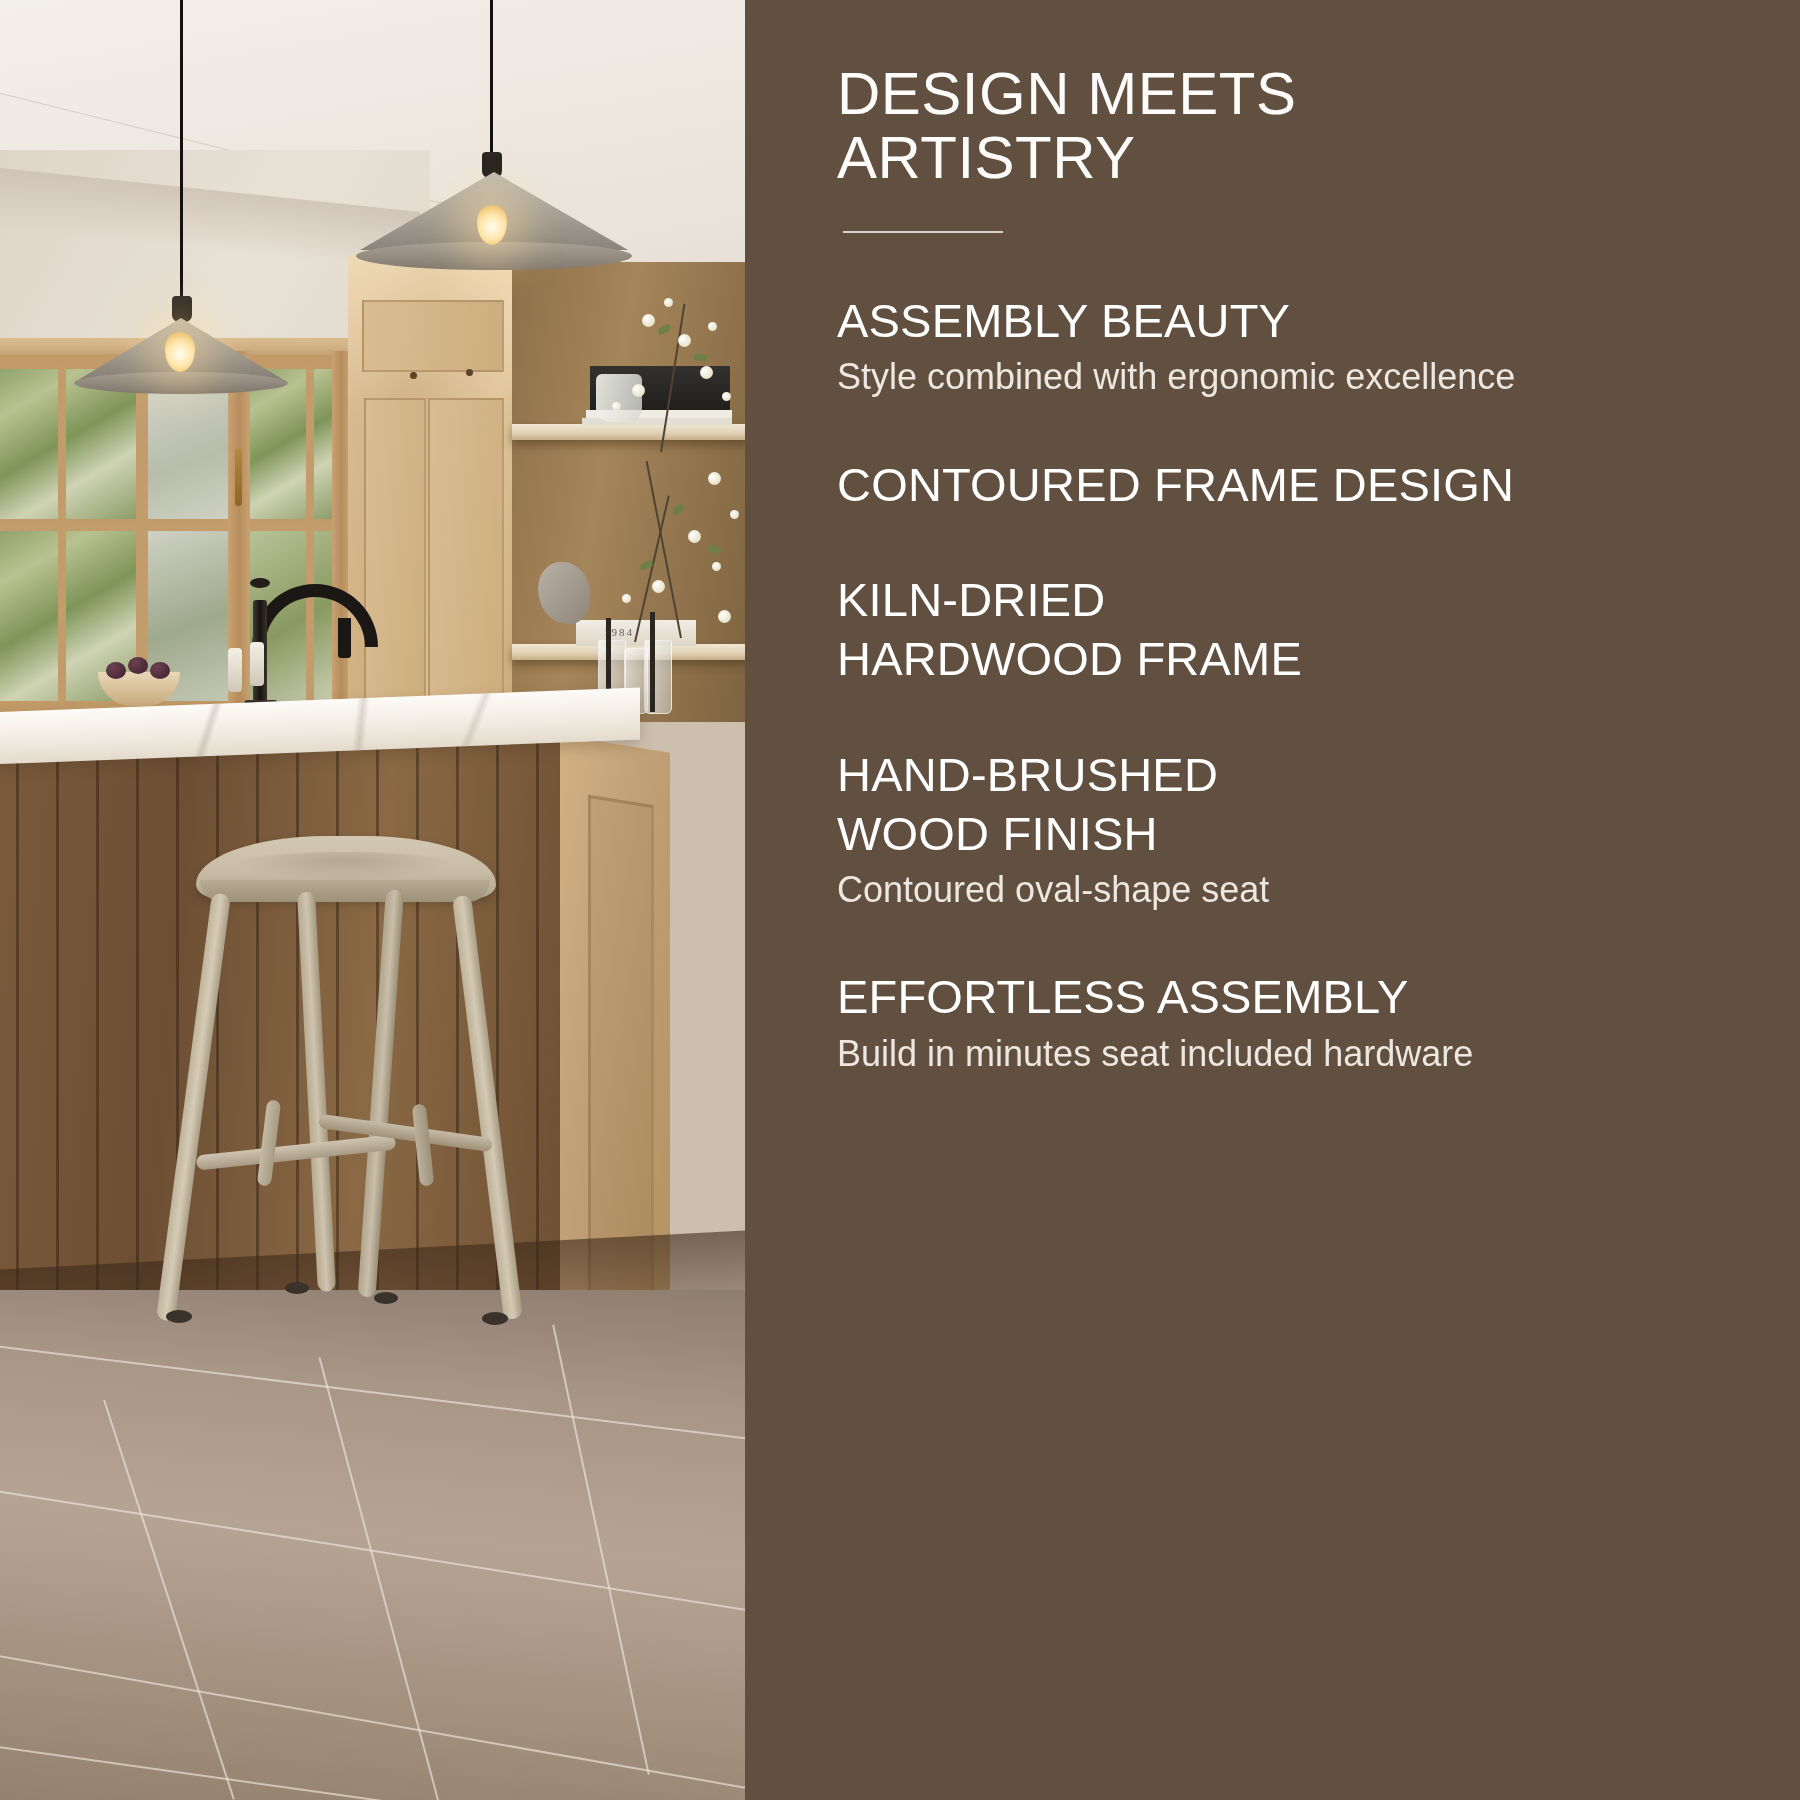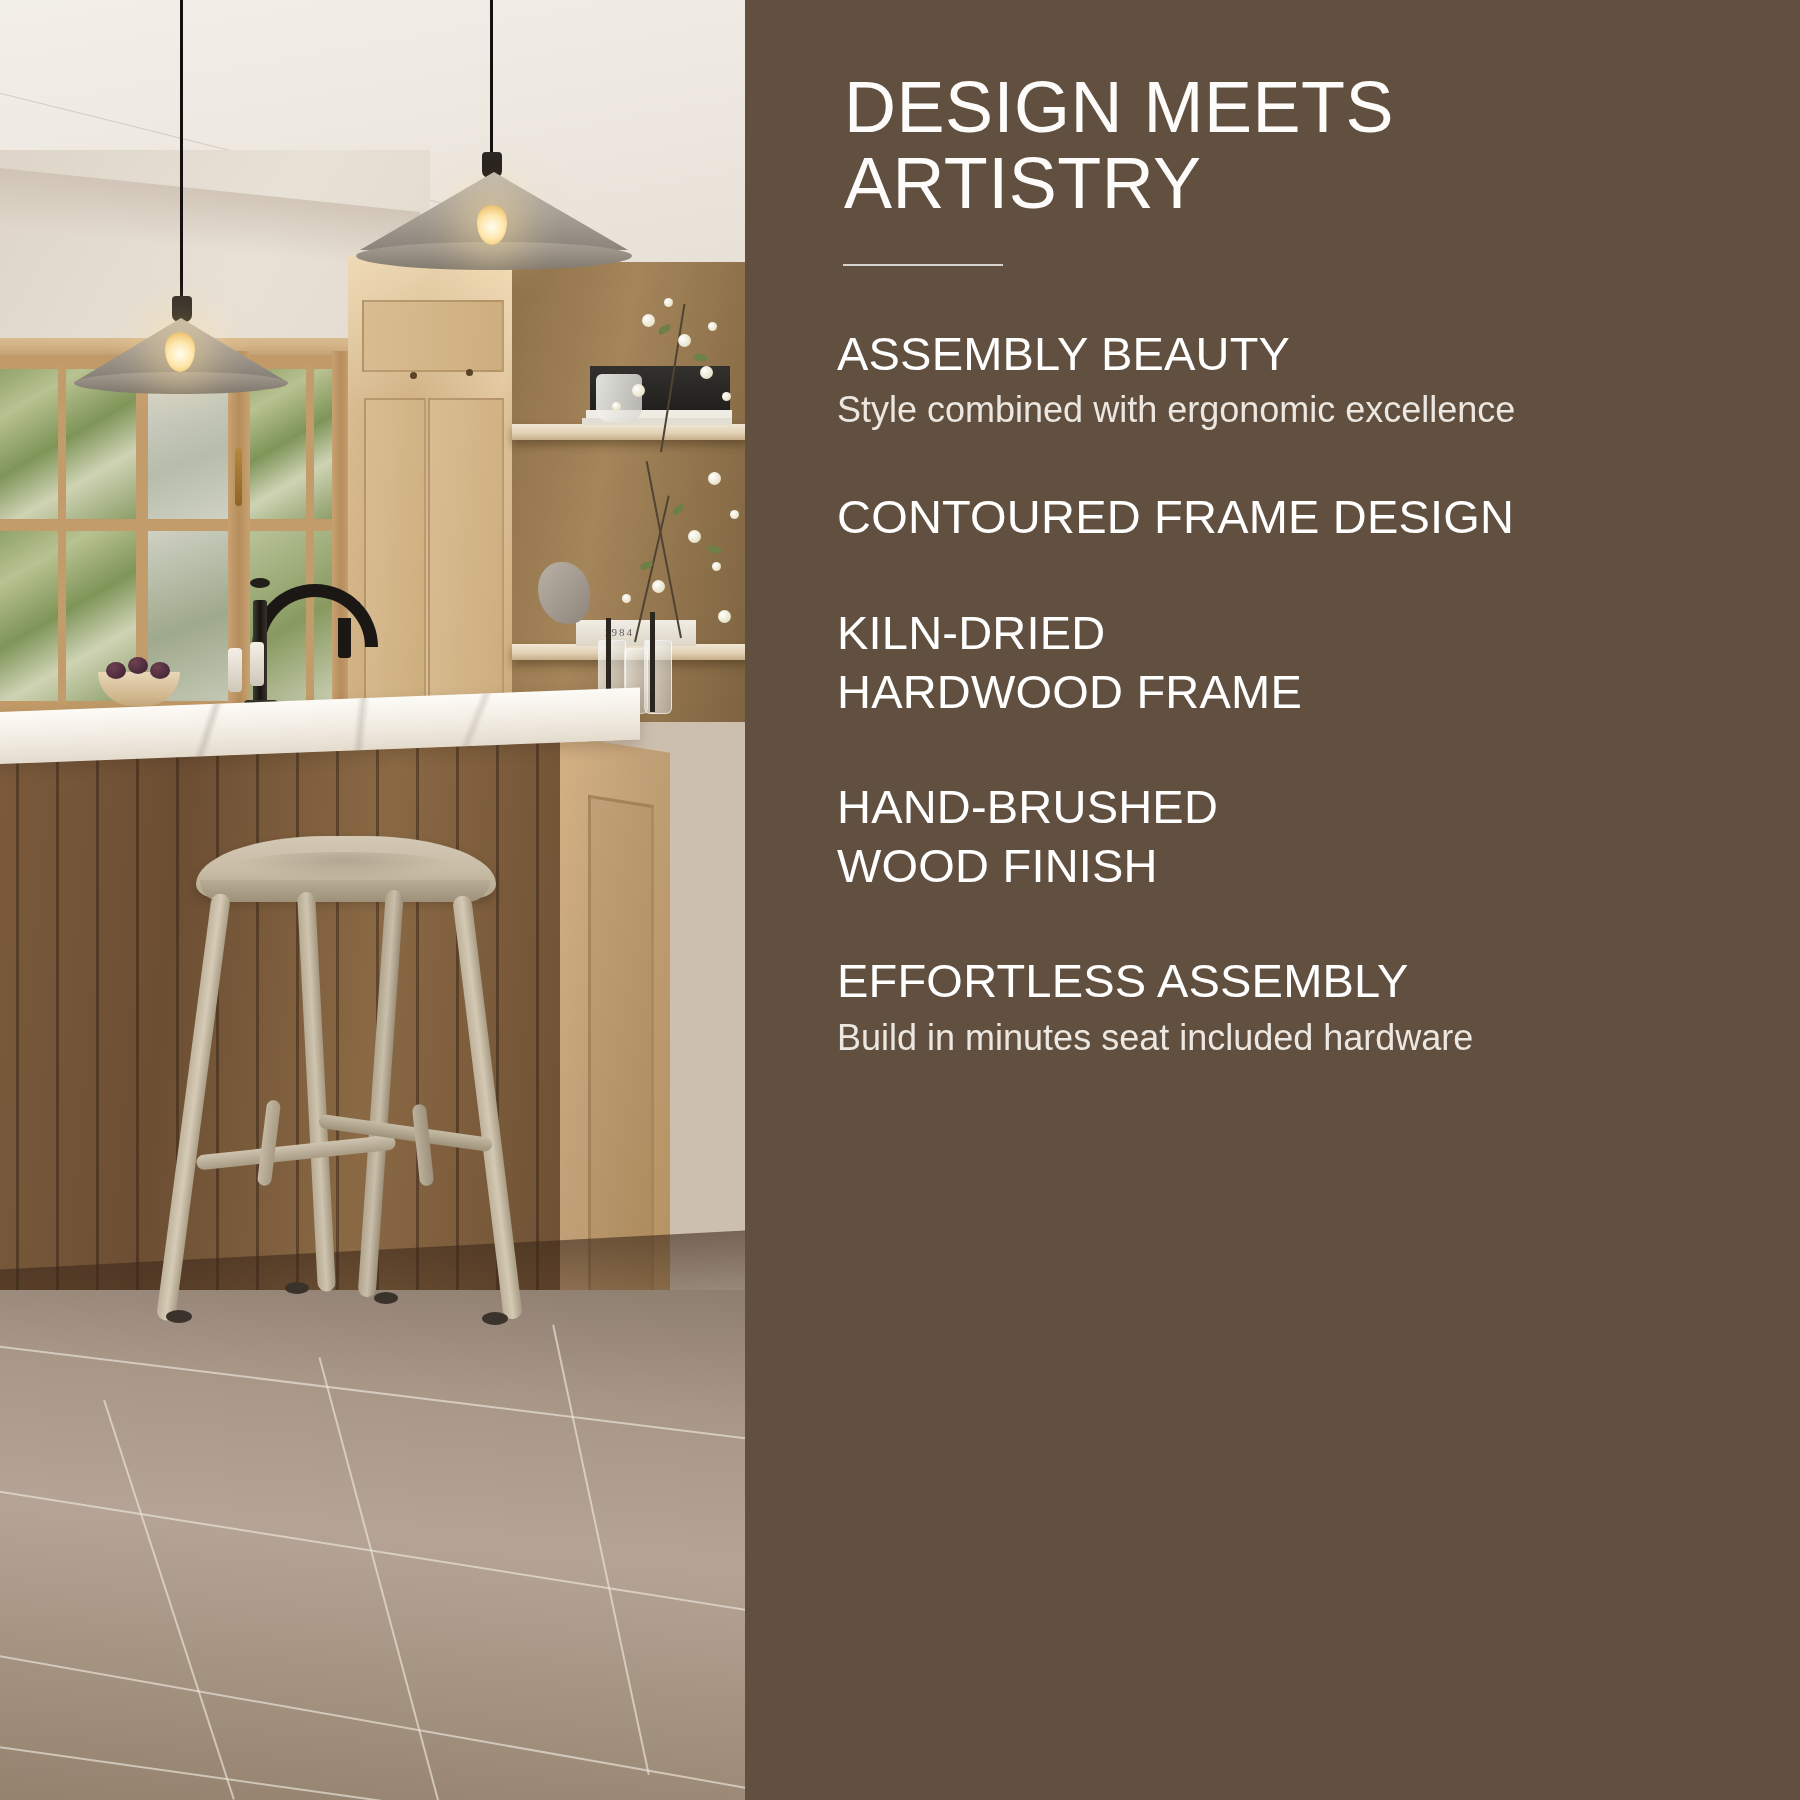"DESIGN MEETS" .headline { font-size: 72px -> 60px; margin: 7px -> 0 }
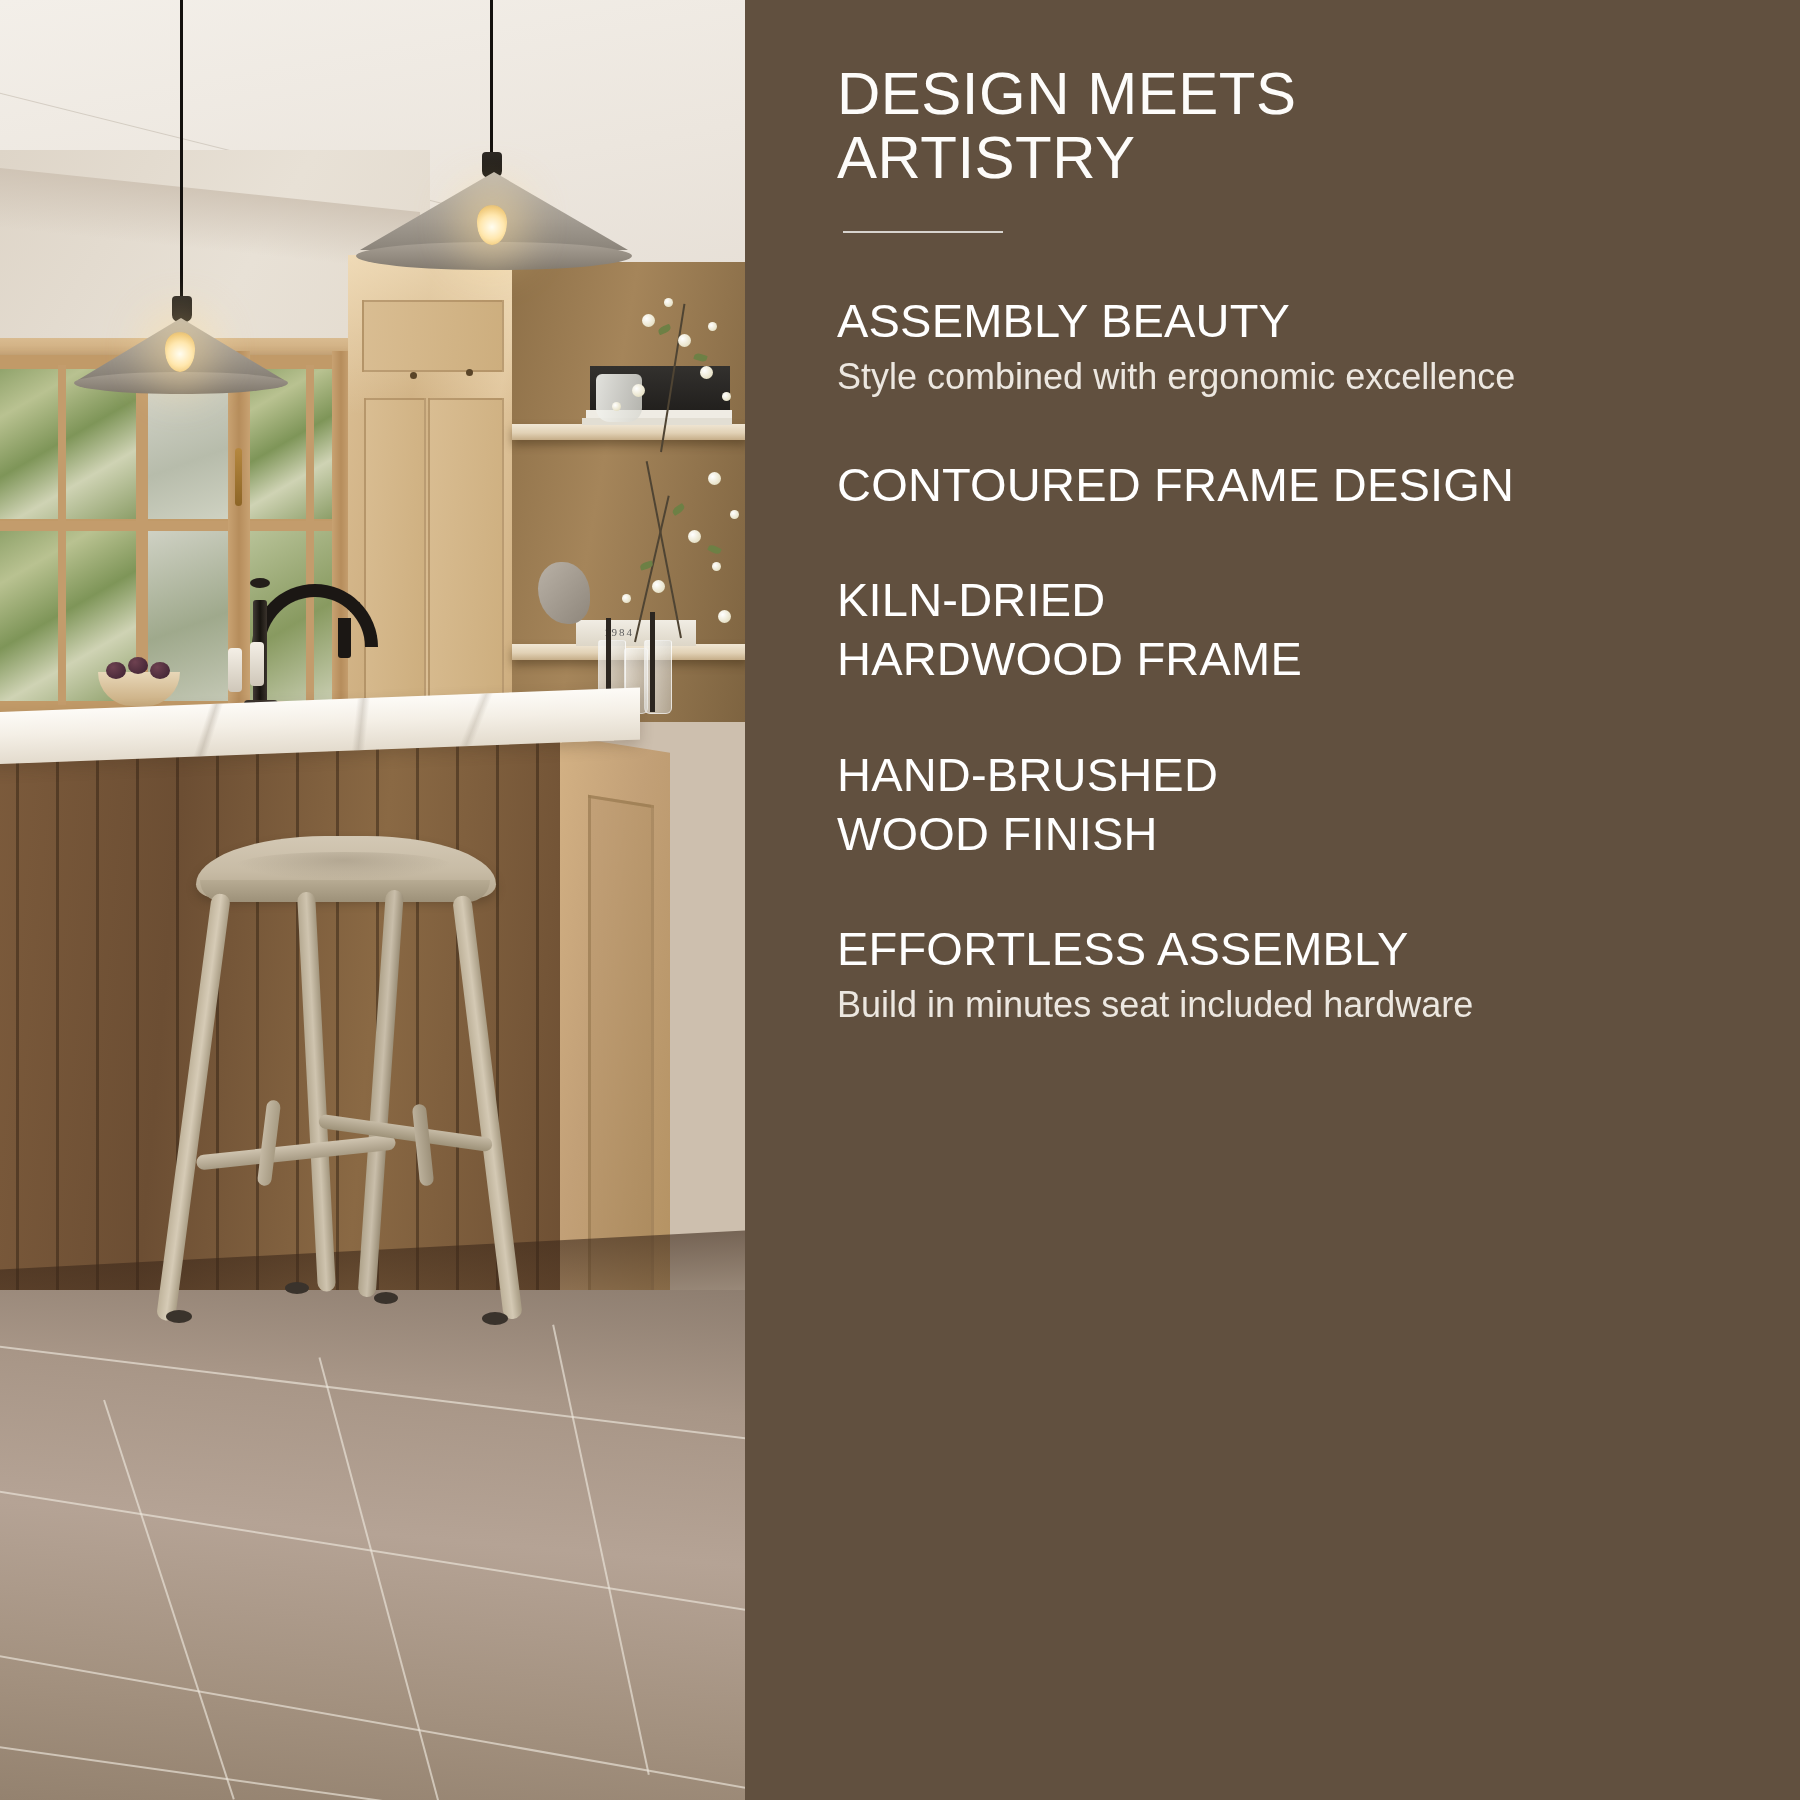"Contoured oval-shape seat" p.feature-sub { html: none -> <p>Contoured oval-shape seat</p> }
